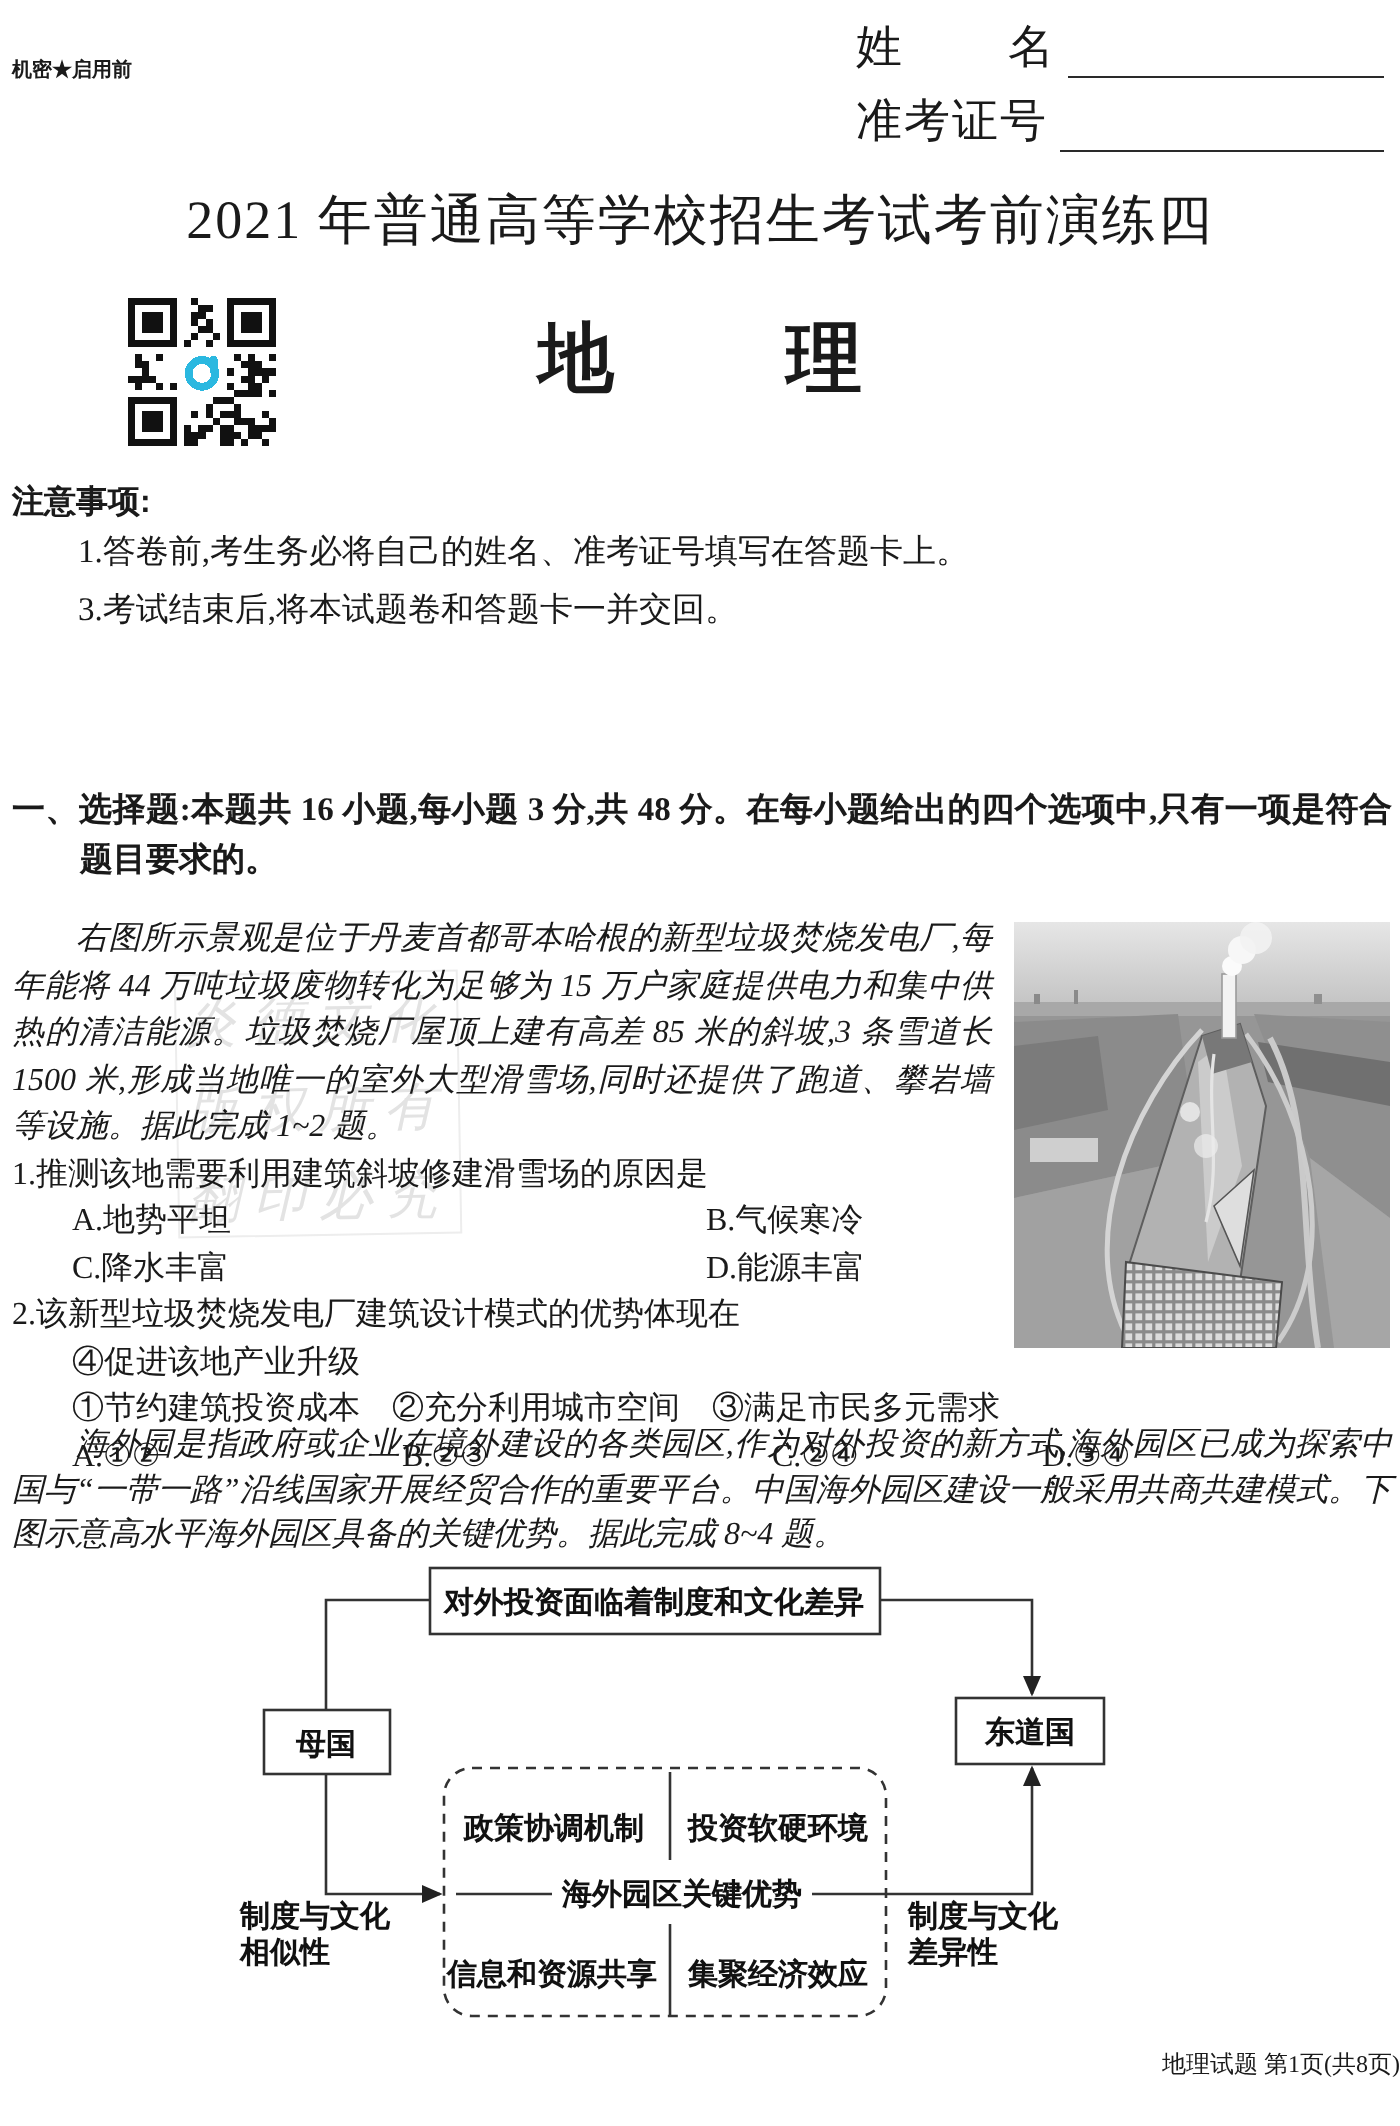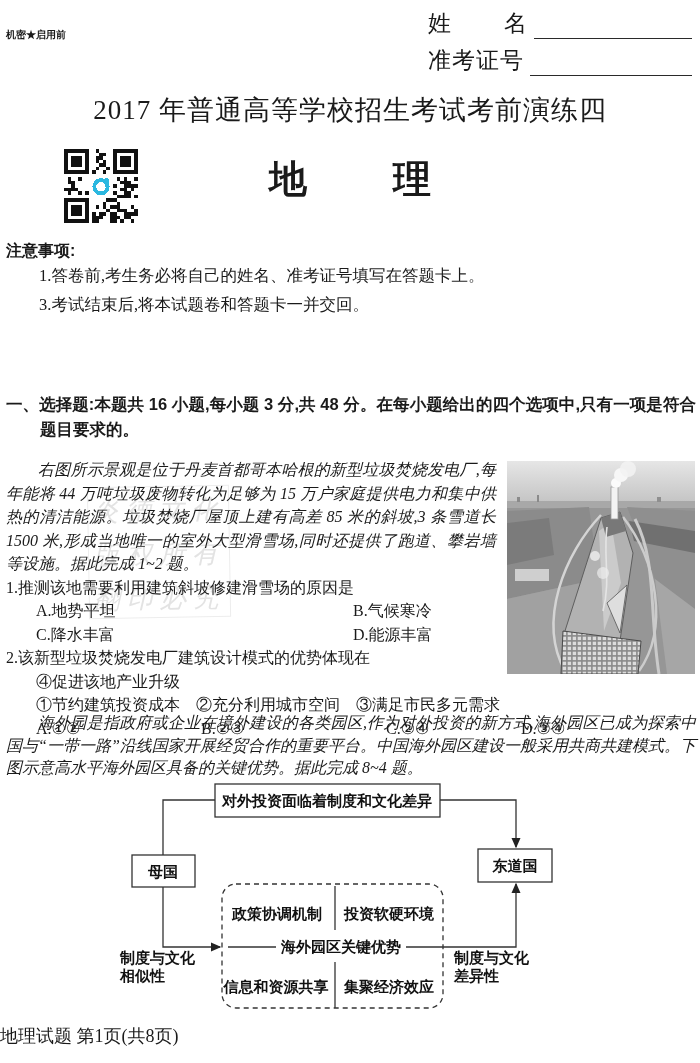"2017 年普通高等学校招生考试考前演练四" div.abs { text: 2017 -> 2021 }
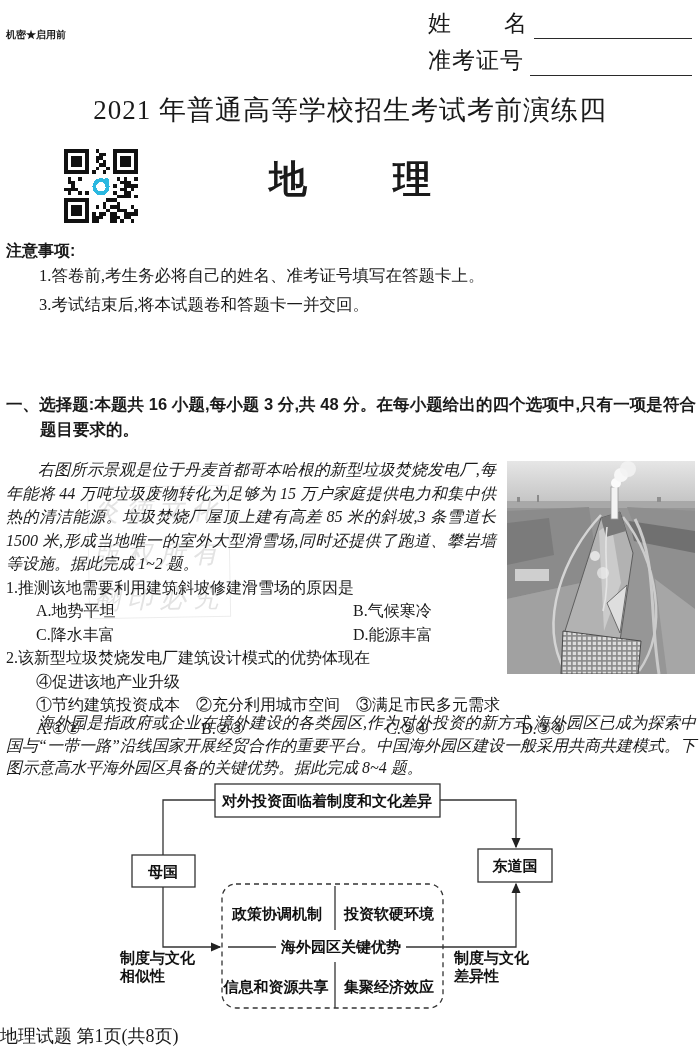"一、选择题:本题共 16 小题,每小题 3 分,共" .sec-heading { font-family: Liberation Sans, sans-serif -> Liberation Serif, serif }
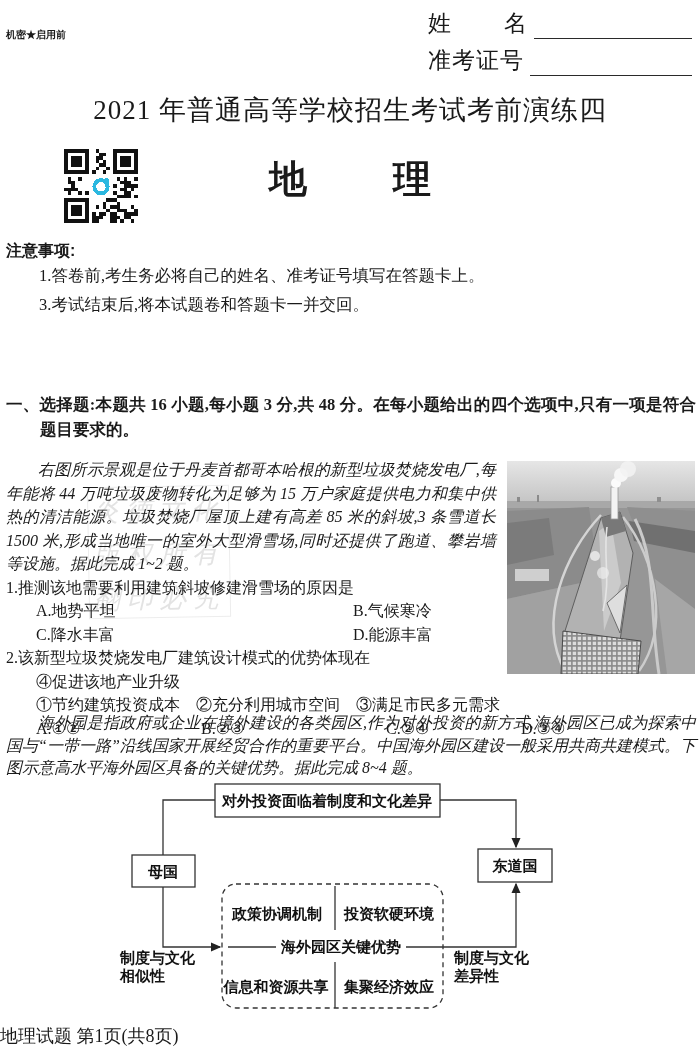"地理试题 第1页(共8页)" .footer { font-size: 18px -> 12px; text-align: left -> right }
